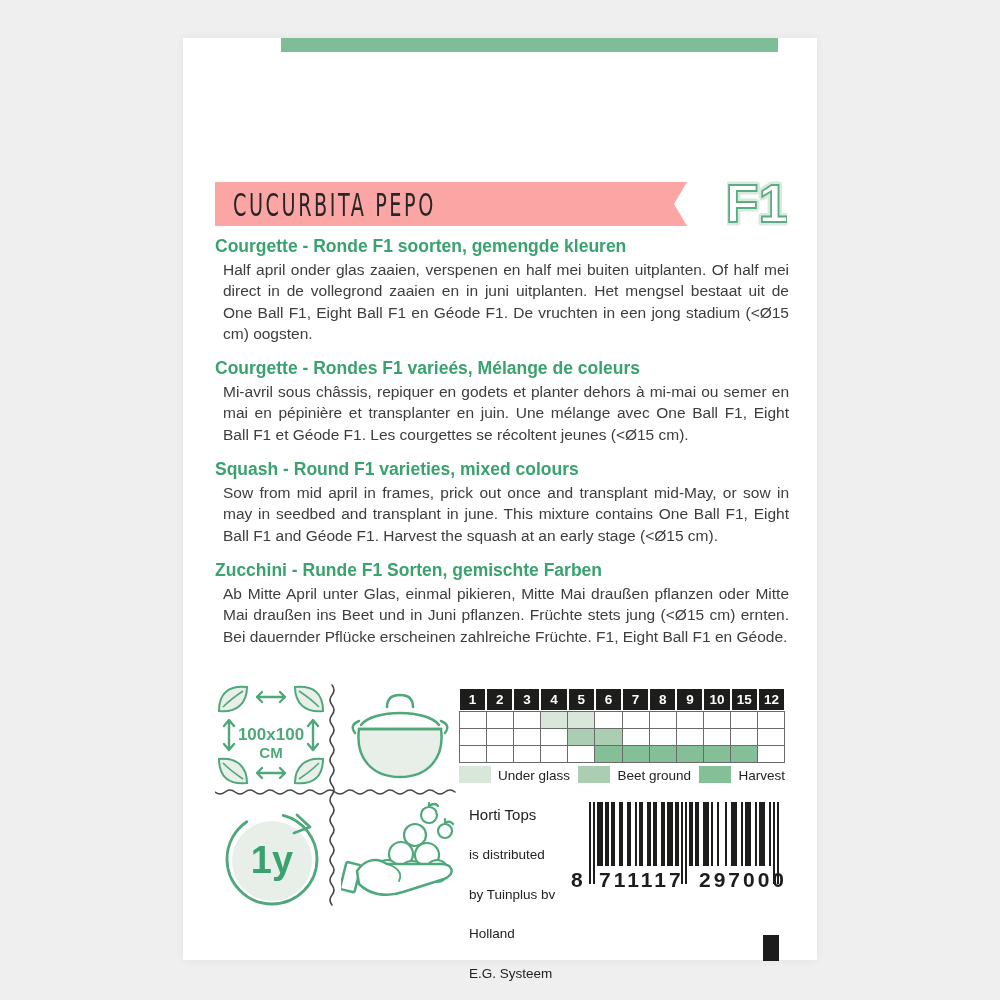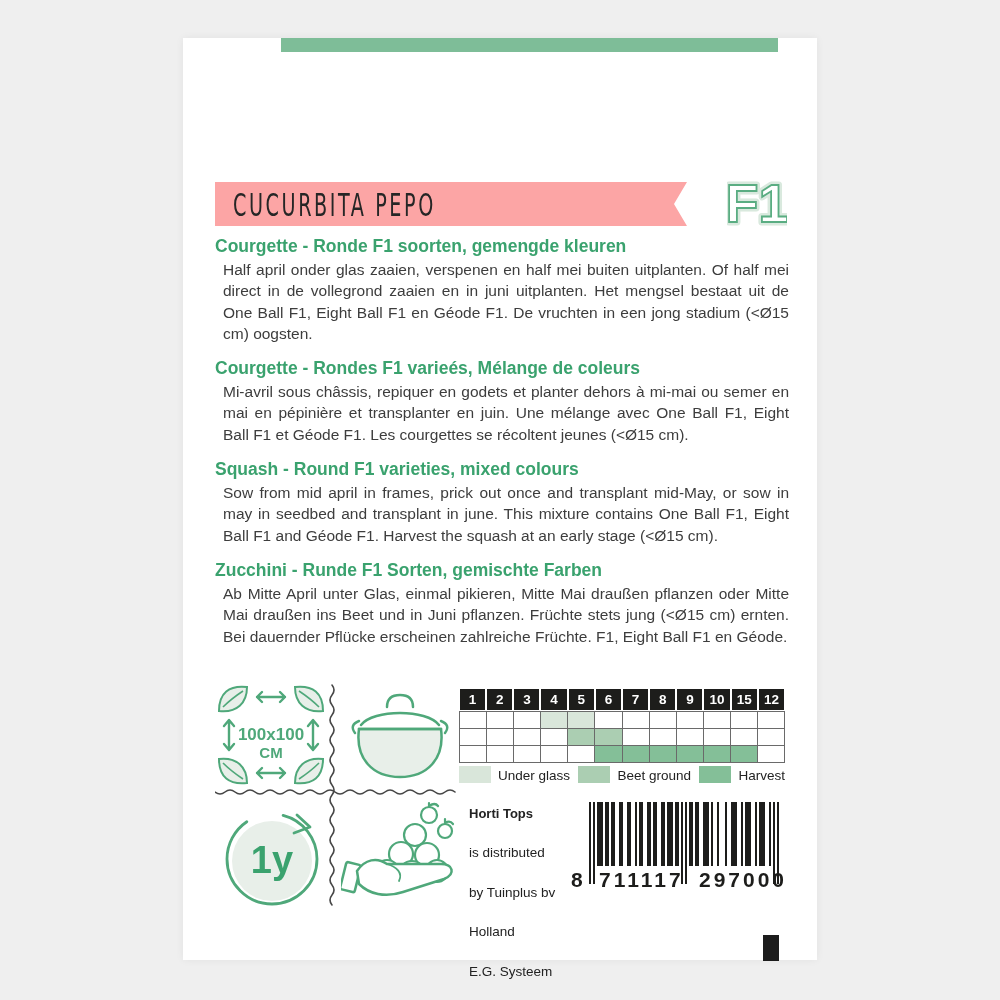"Horti Tops" .brand-name { font-size: 13px -> 15px; font-weight: bold -> normal }
